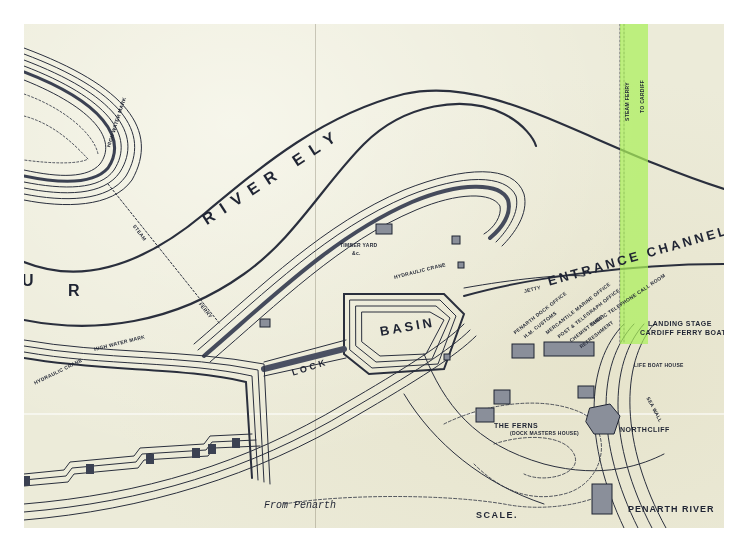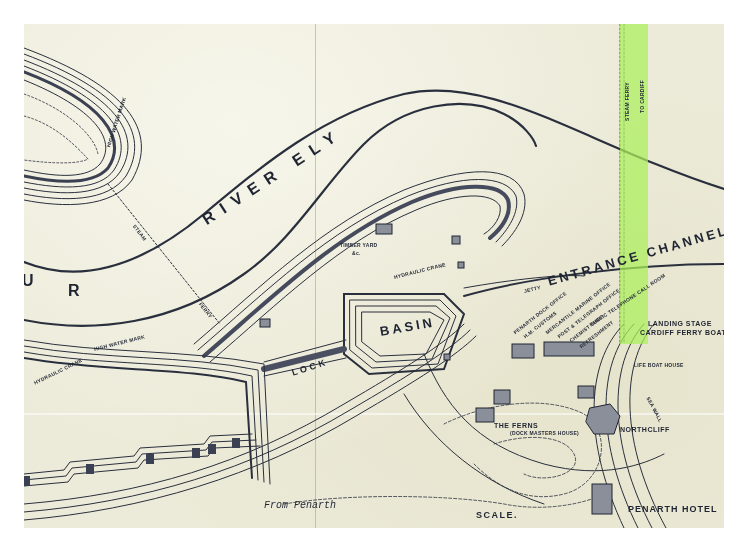"PENARTH HOTEL" span.lbl { text: HOTEL -> RIVER }
